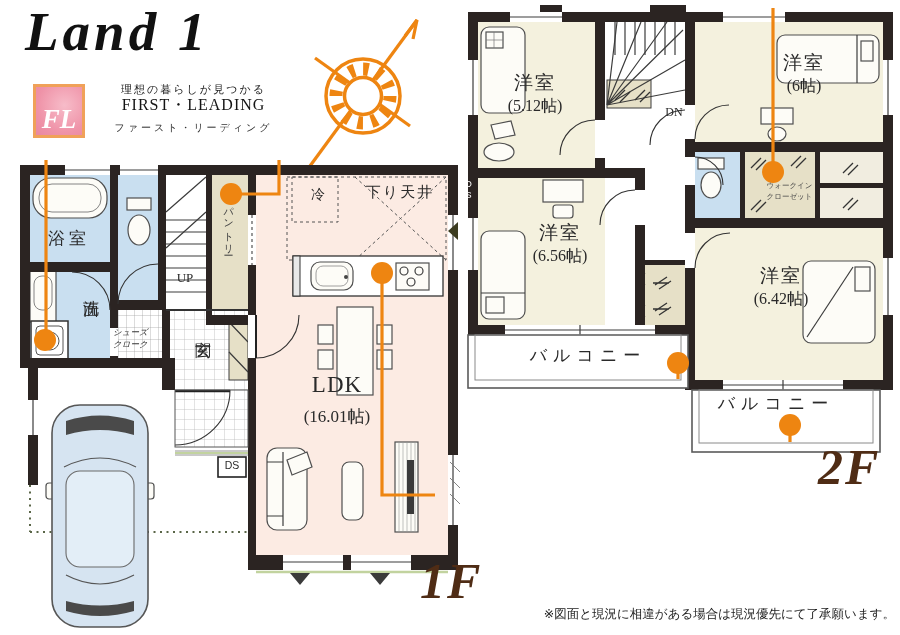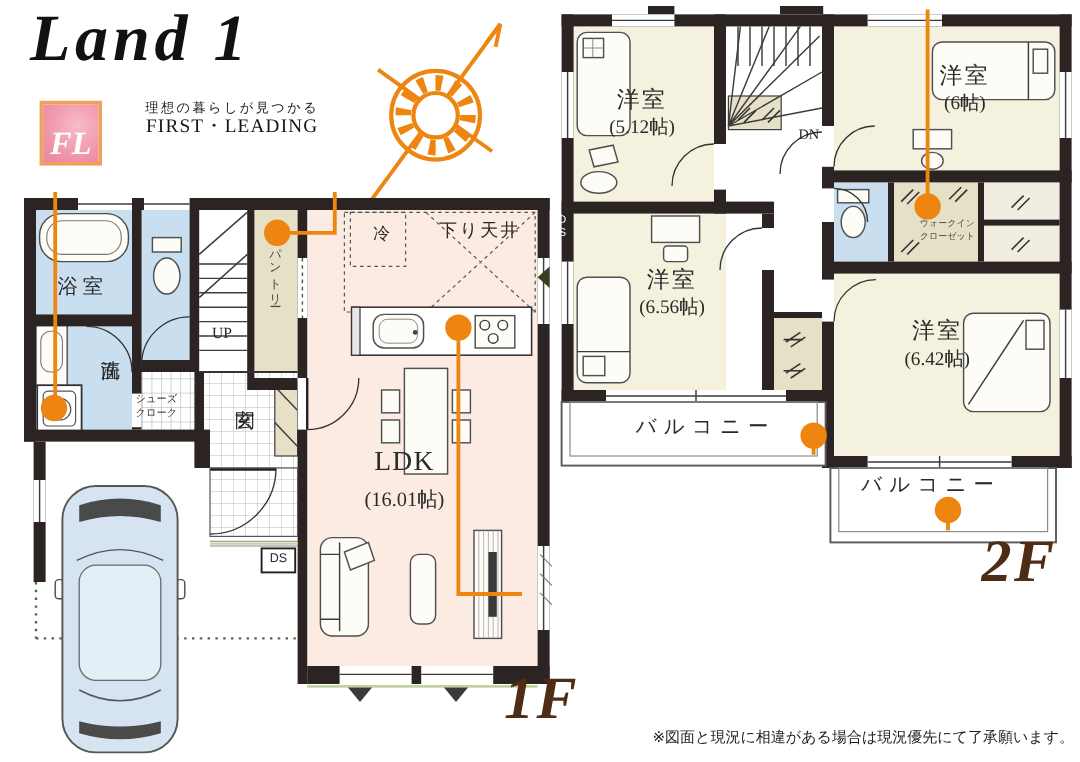"ファースト・リーディング" div.lbl { html: none -> <div>ファースト・リーディング</div> }
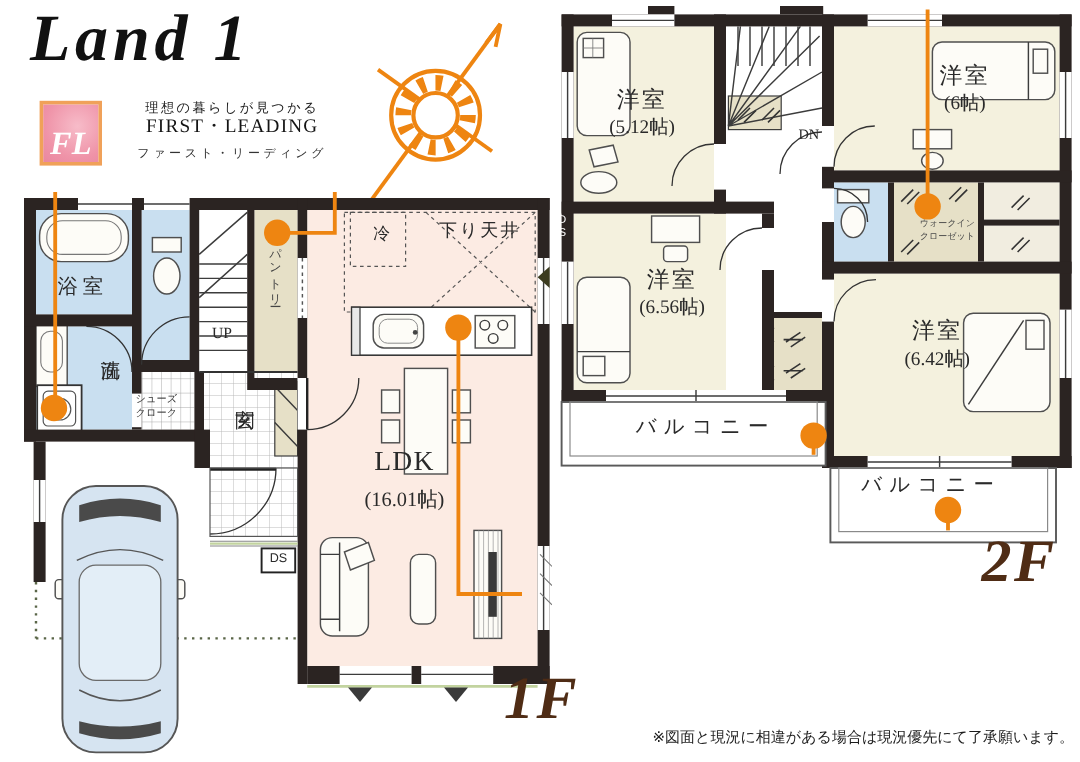"シューズ" div.lbl { font-style: none -> italic }
